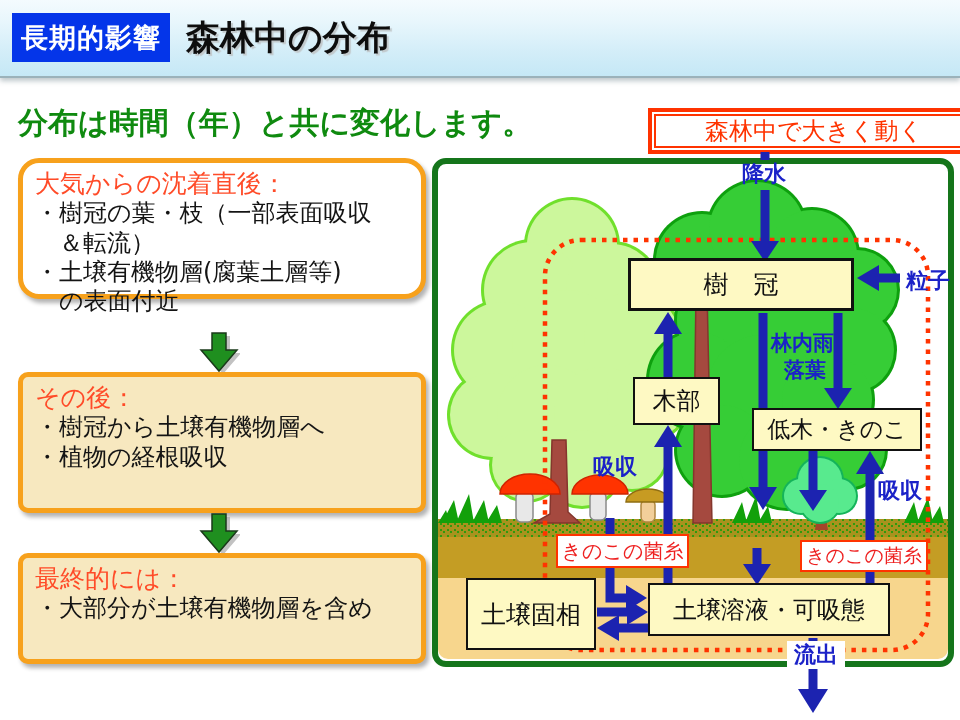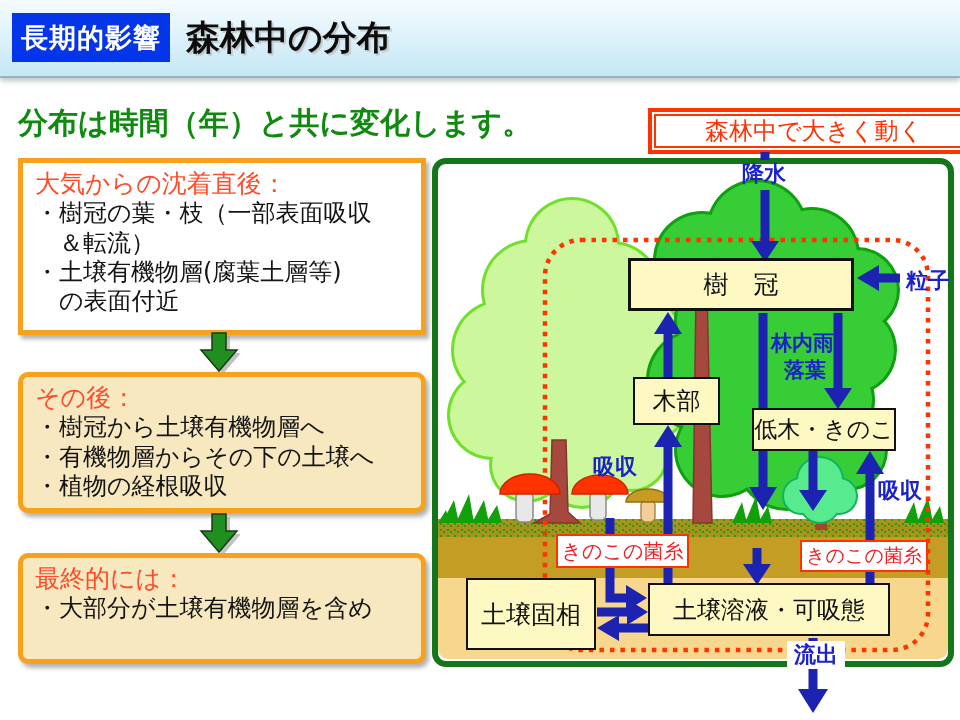"大気からの沈着直後：" .box1 { border-radius: none -> 21px; height: 177px -> 141px }
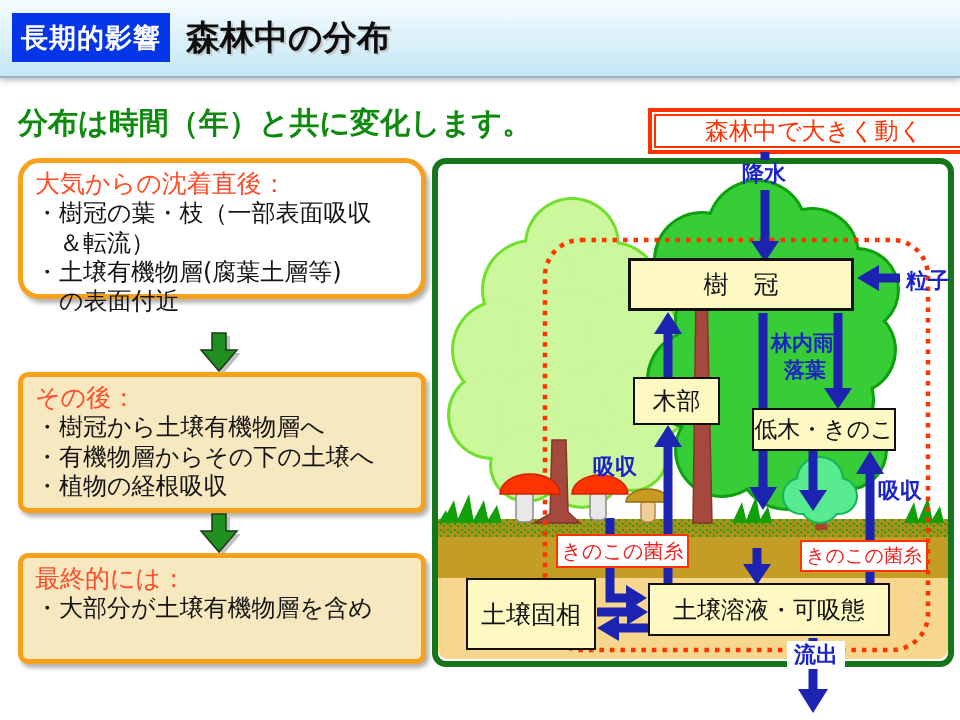"低木・きのこ" .n-shrub { width: 144px -> 170px }
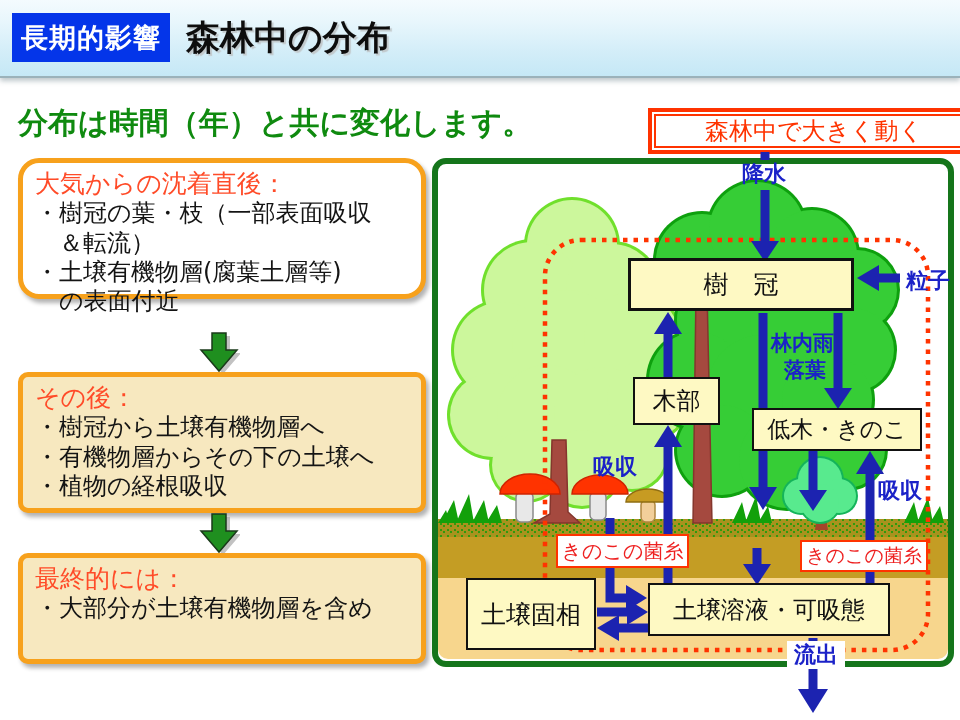"・有機物層からその下の土壌へ" div.bline { html: <div>・有機物層からその下の土壌へ</div> -> none }
